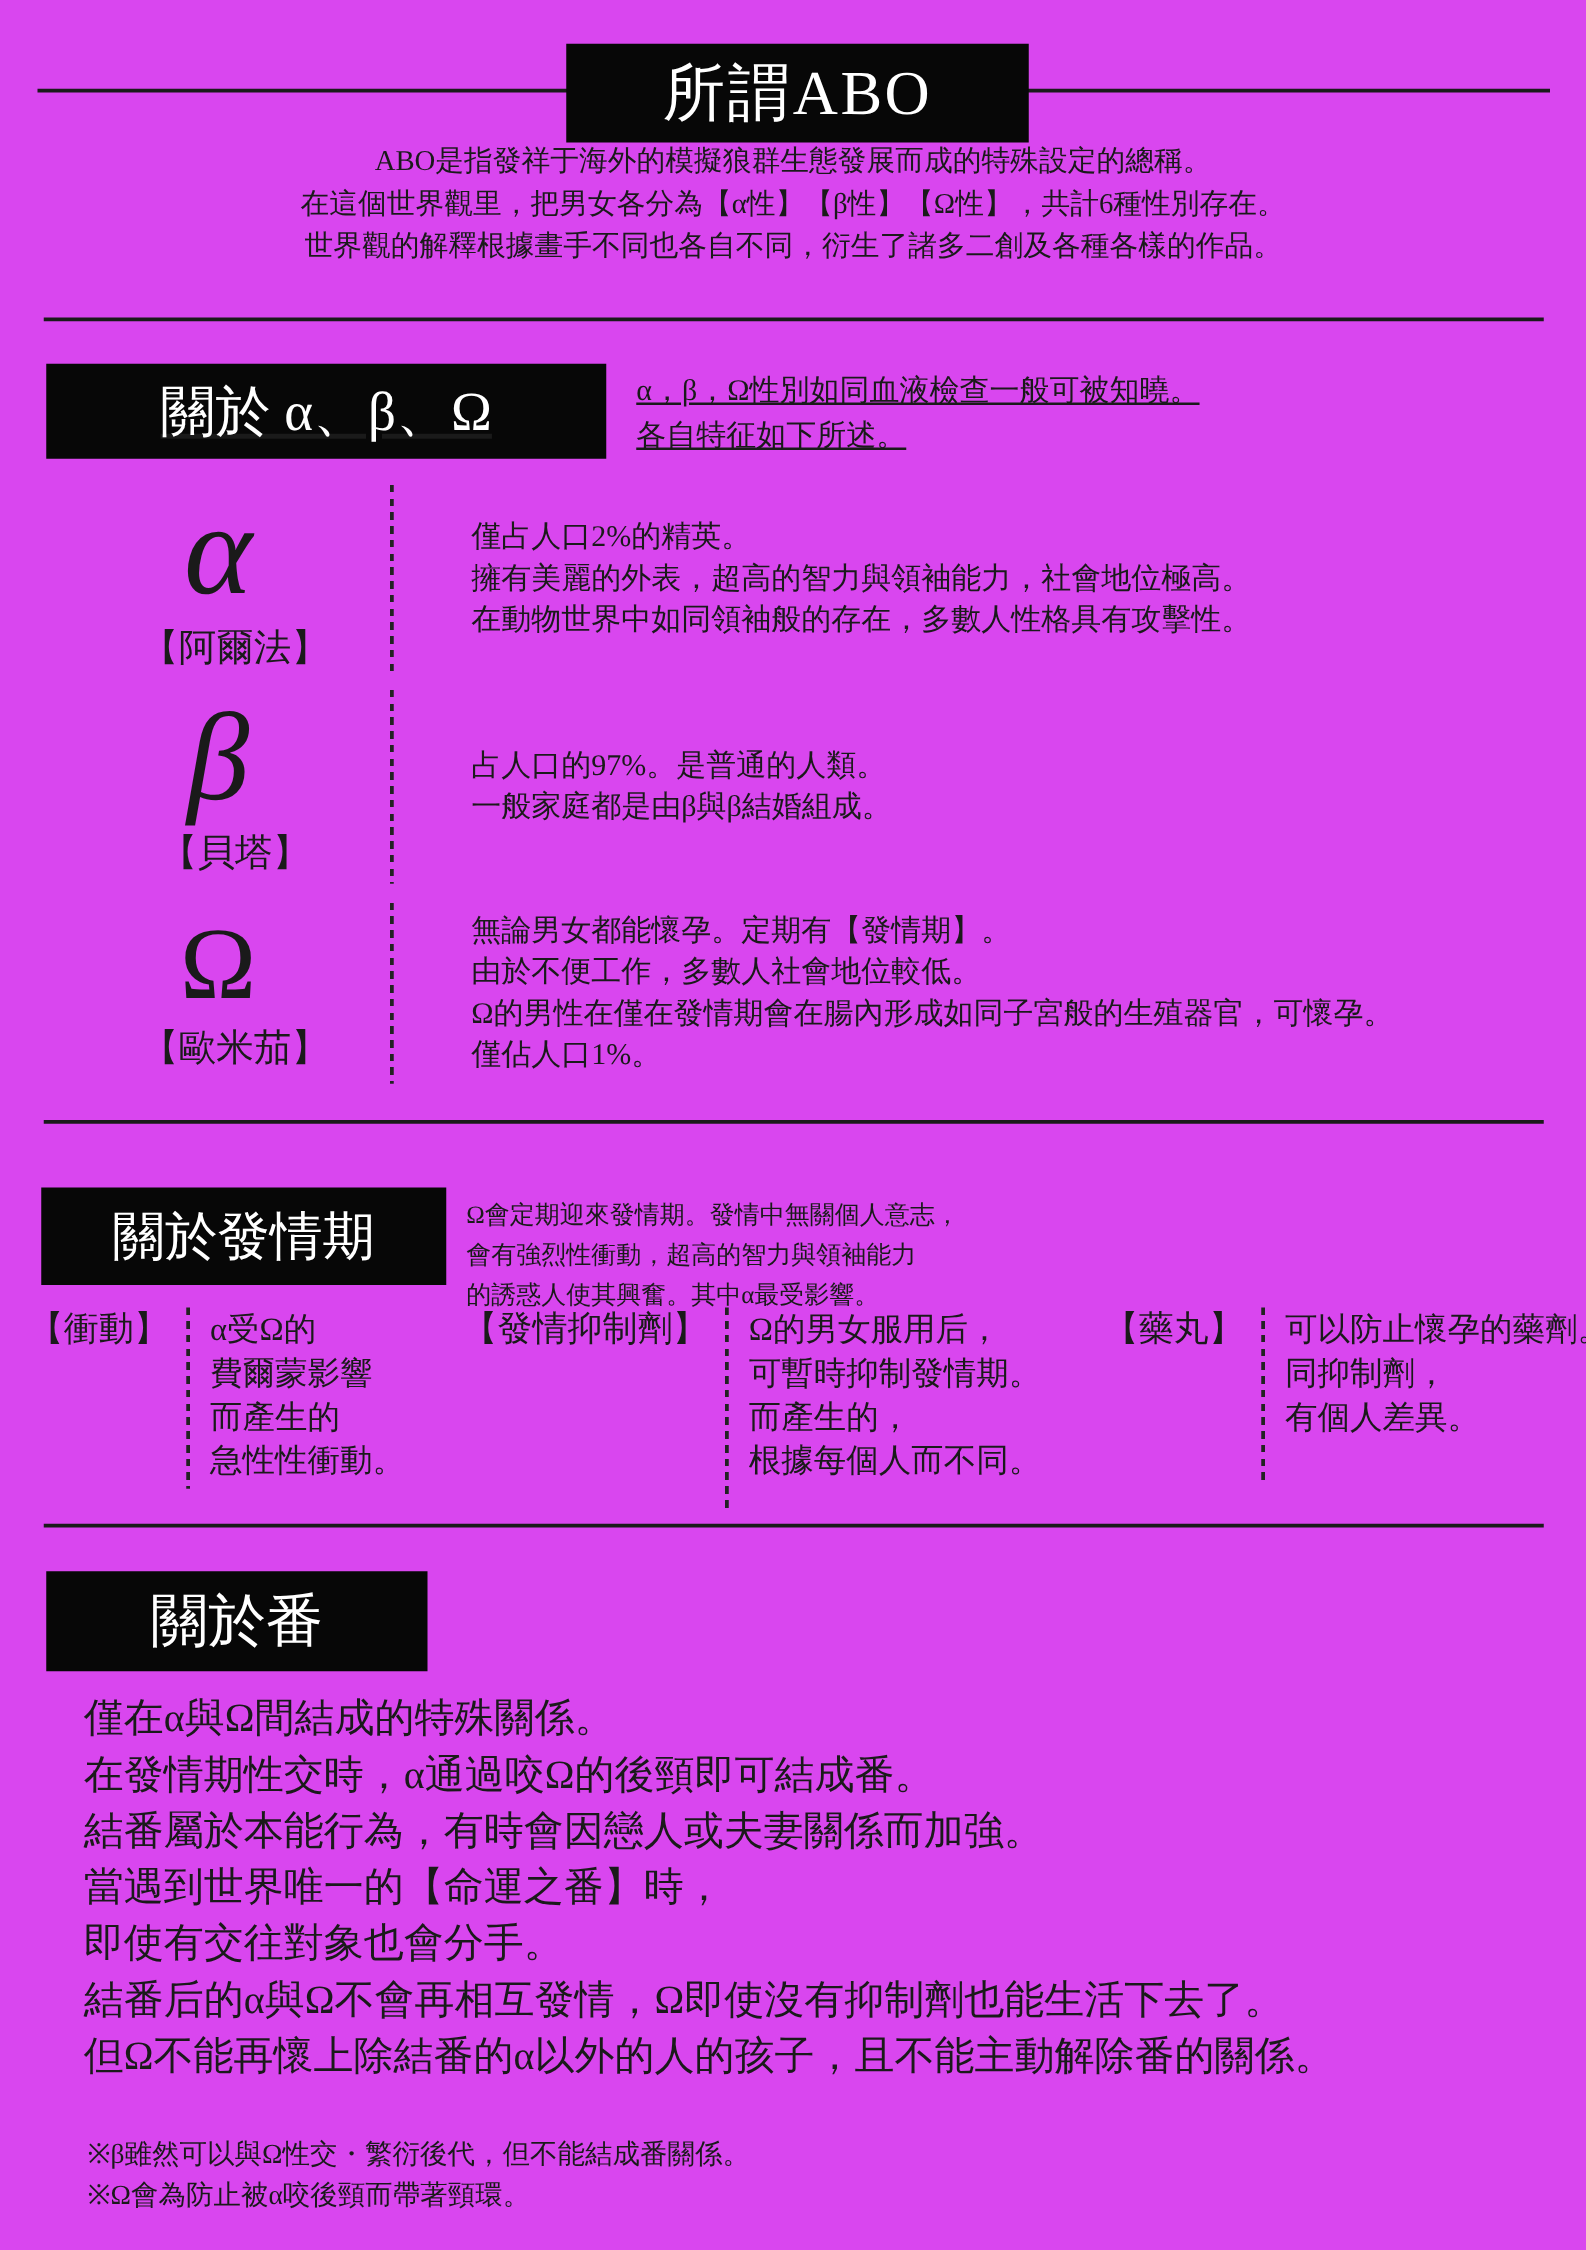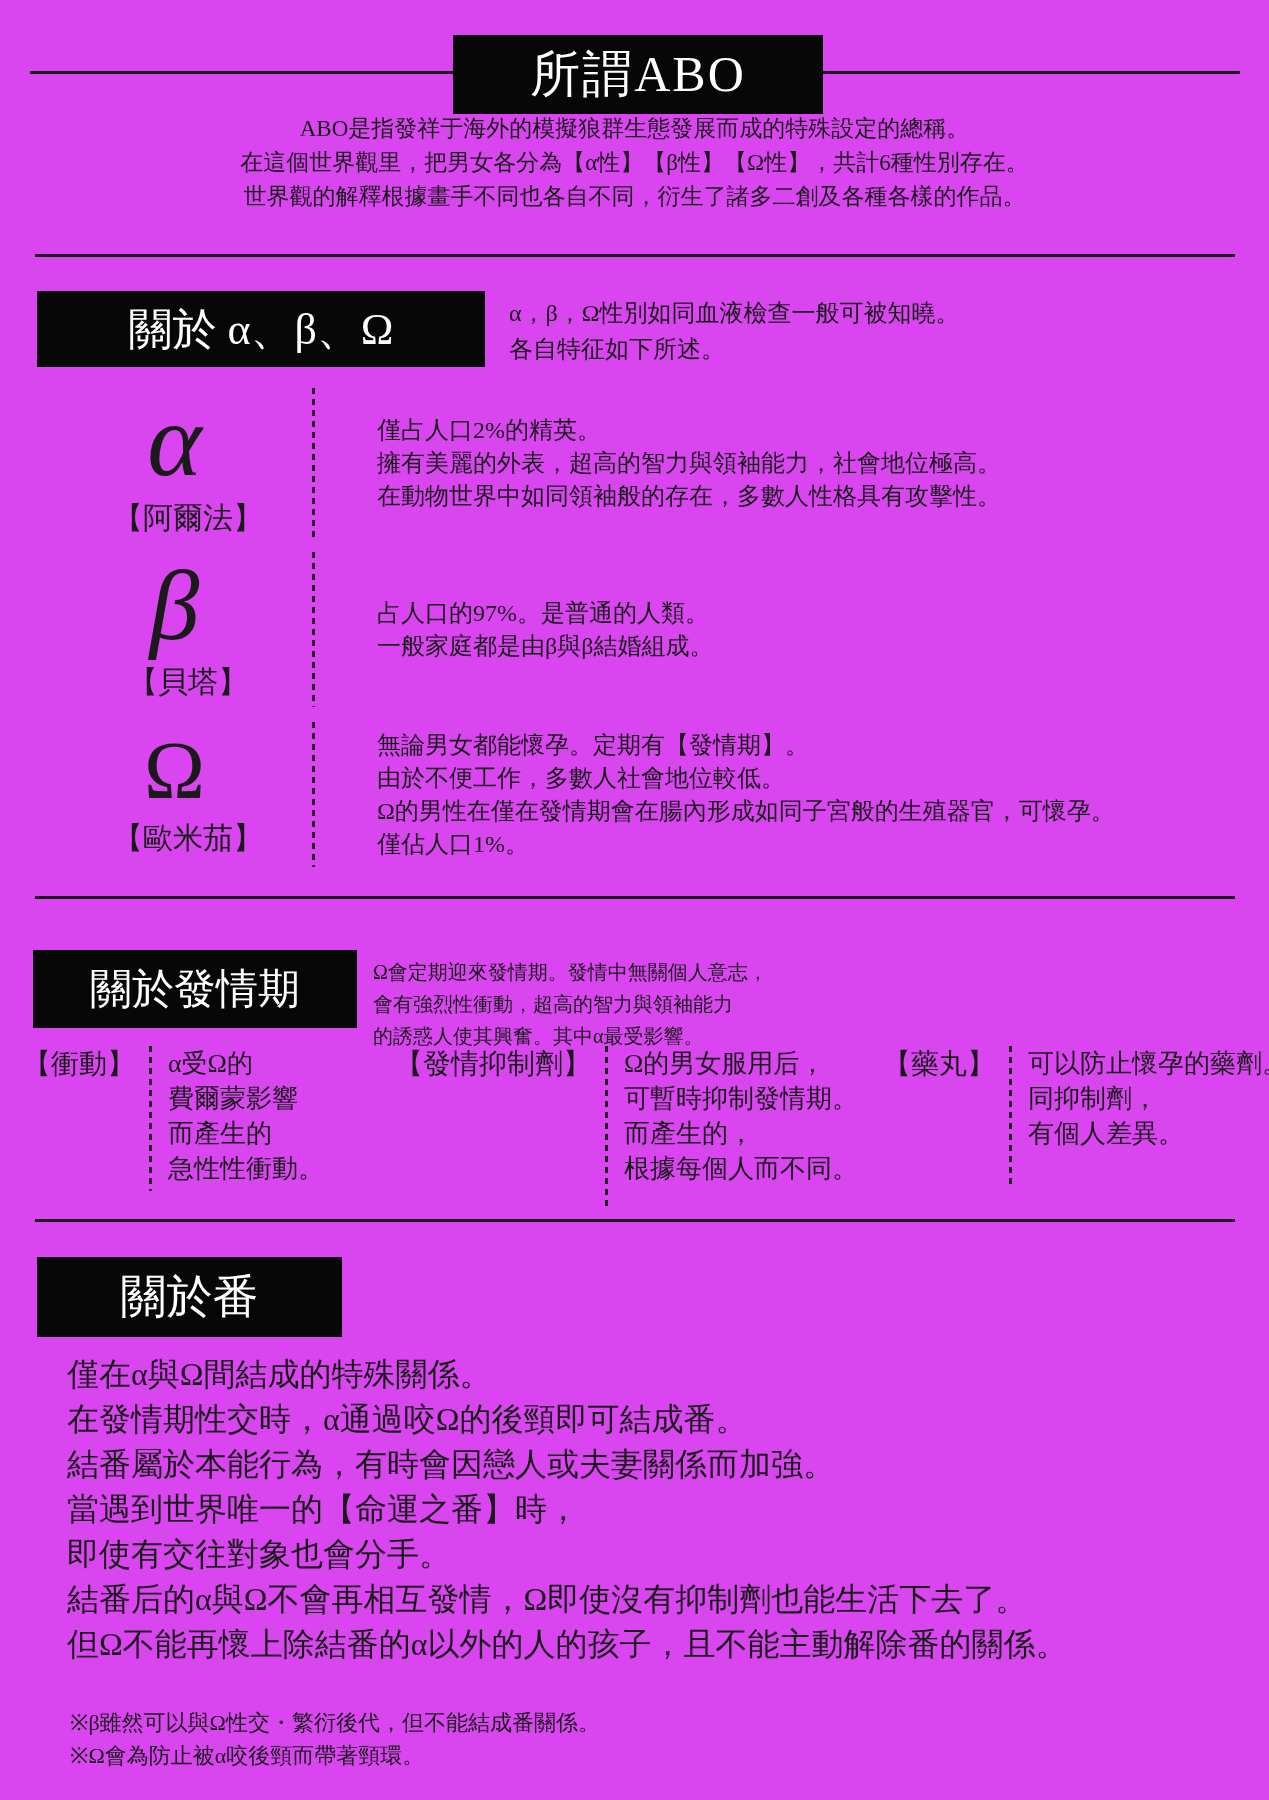"關於 α、β、Ω" .s1-head { text-decoration: none -> underline }
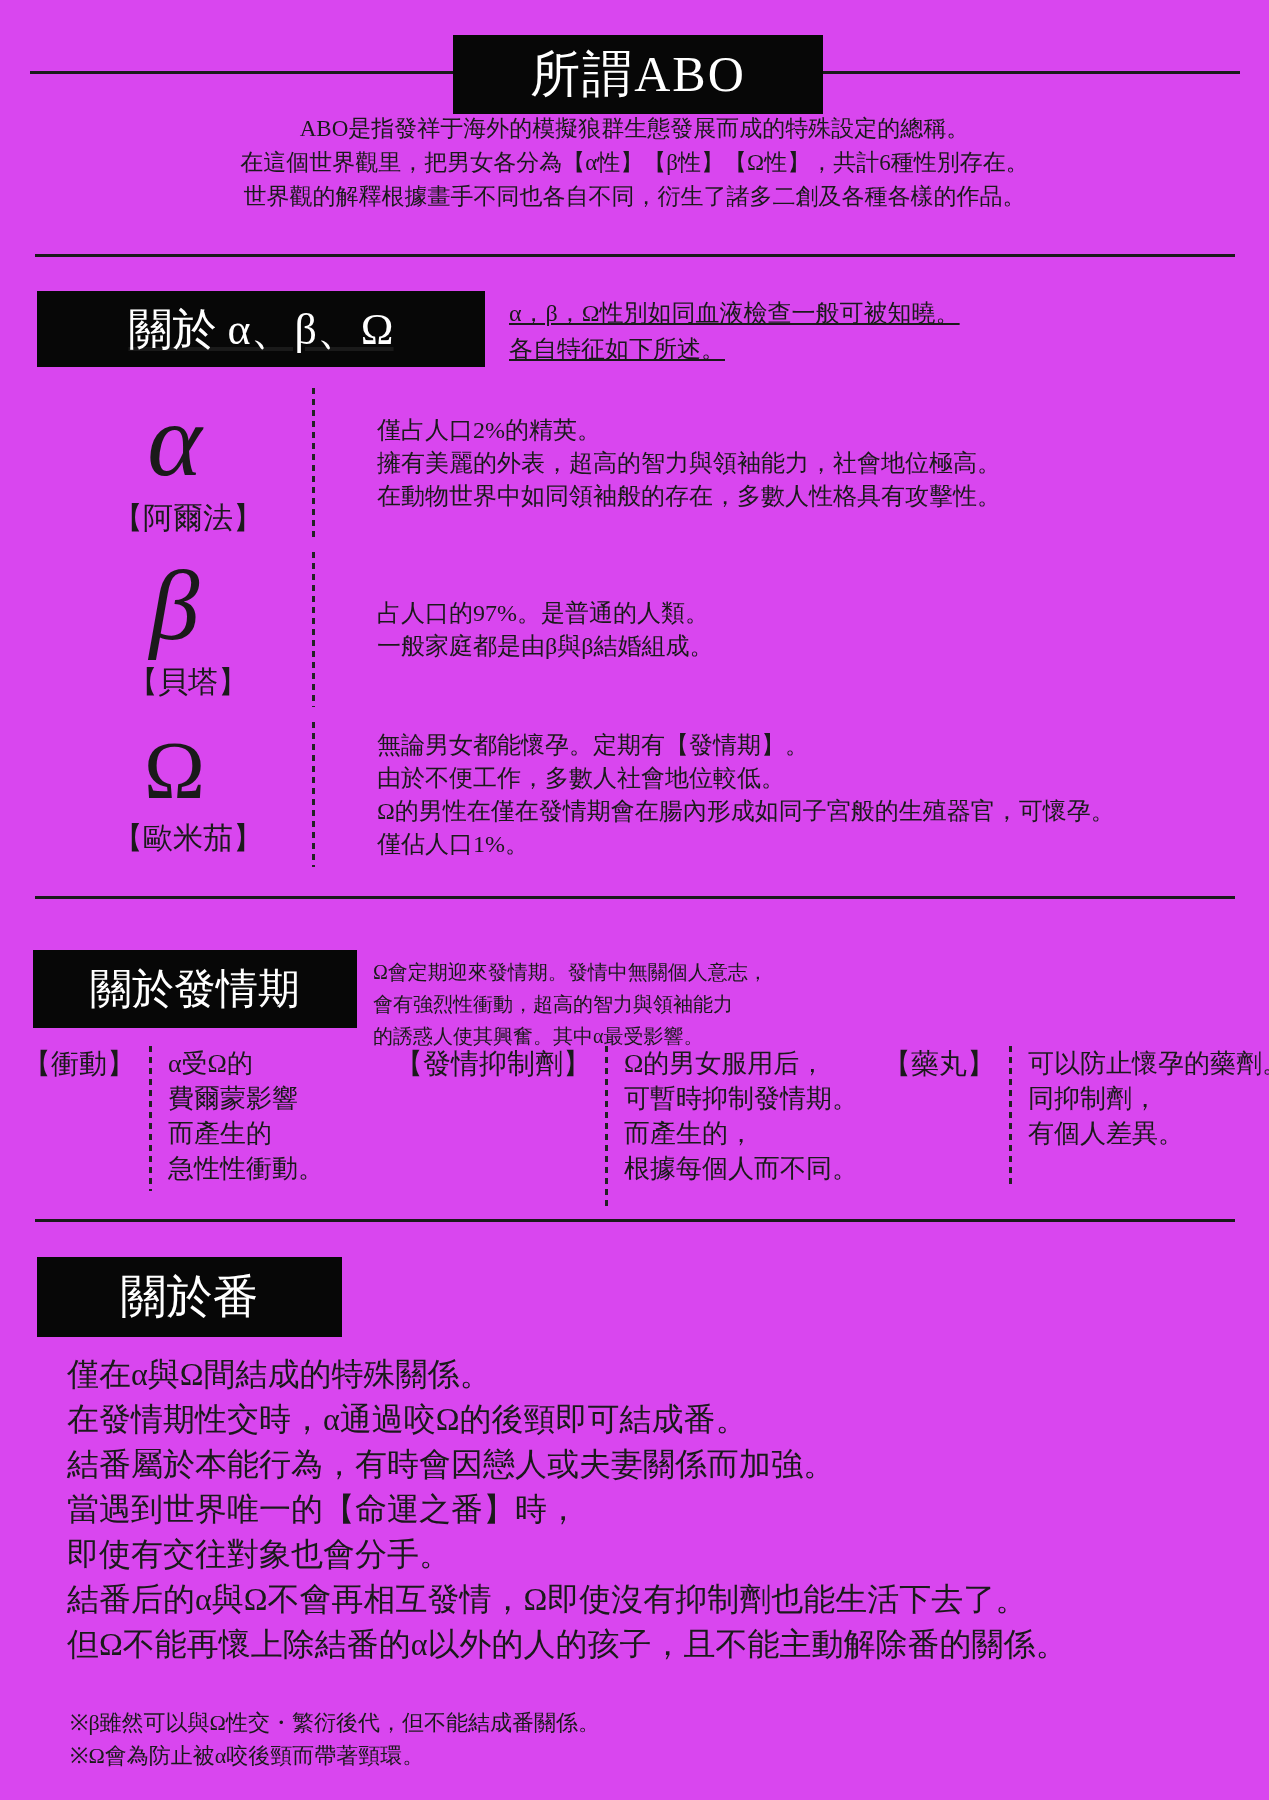"【發情抑制劑】" .term-2 { left: 395px -> 370px }
